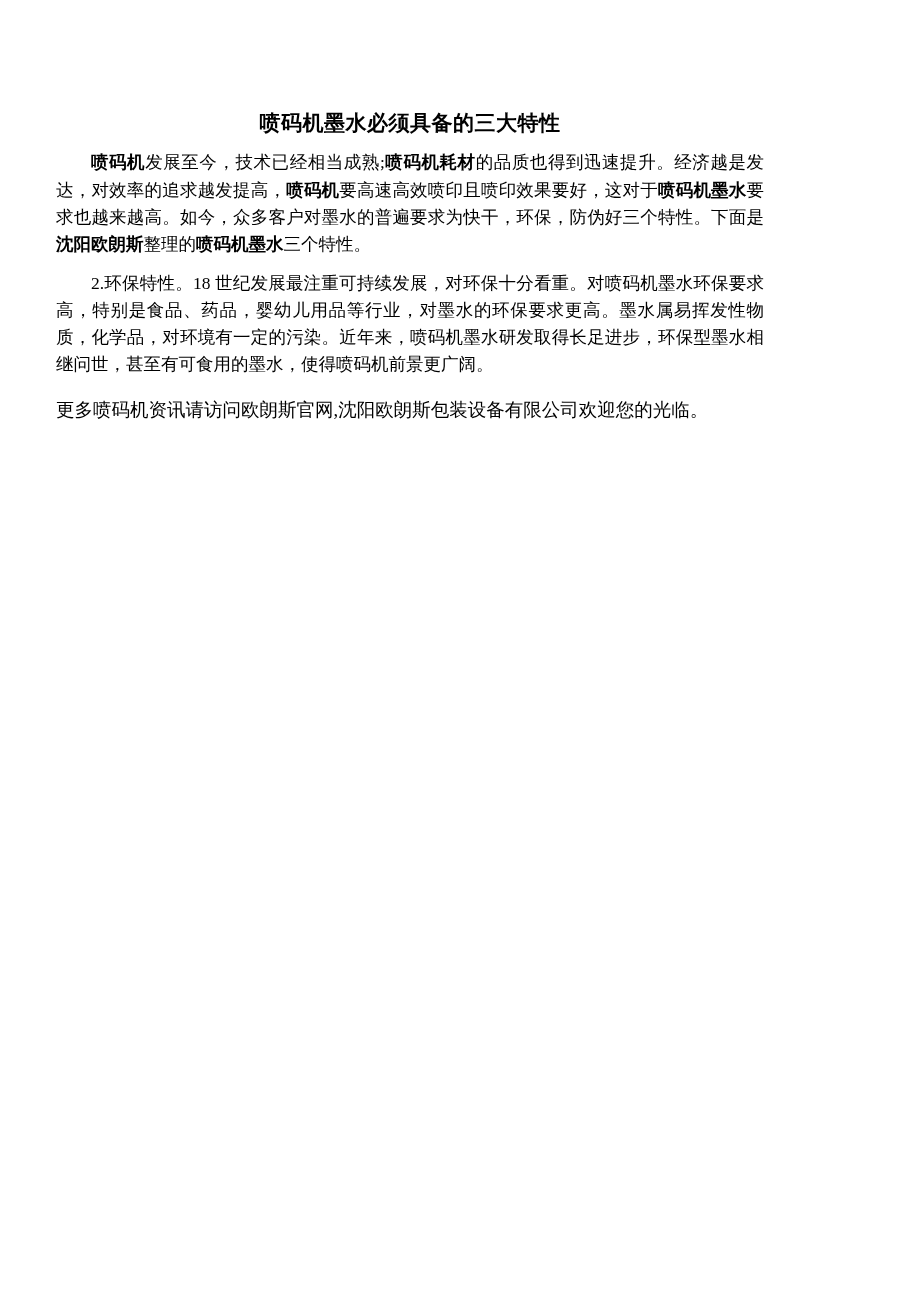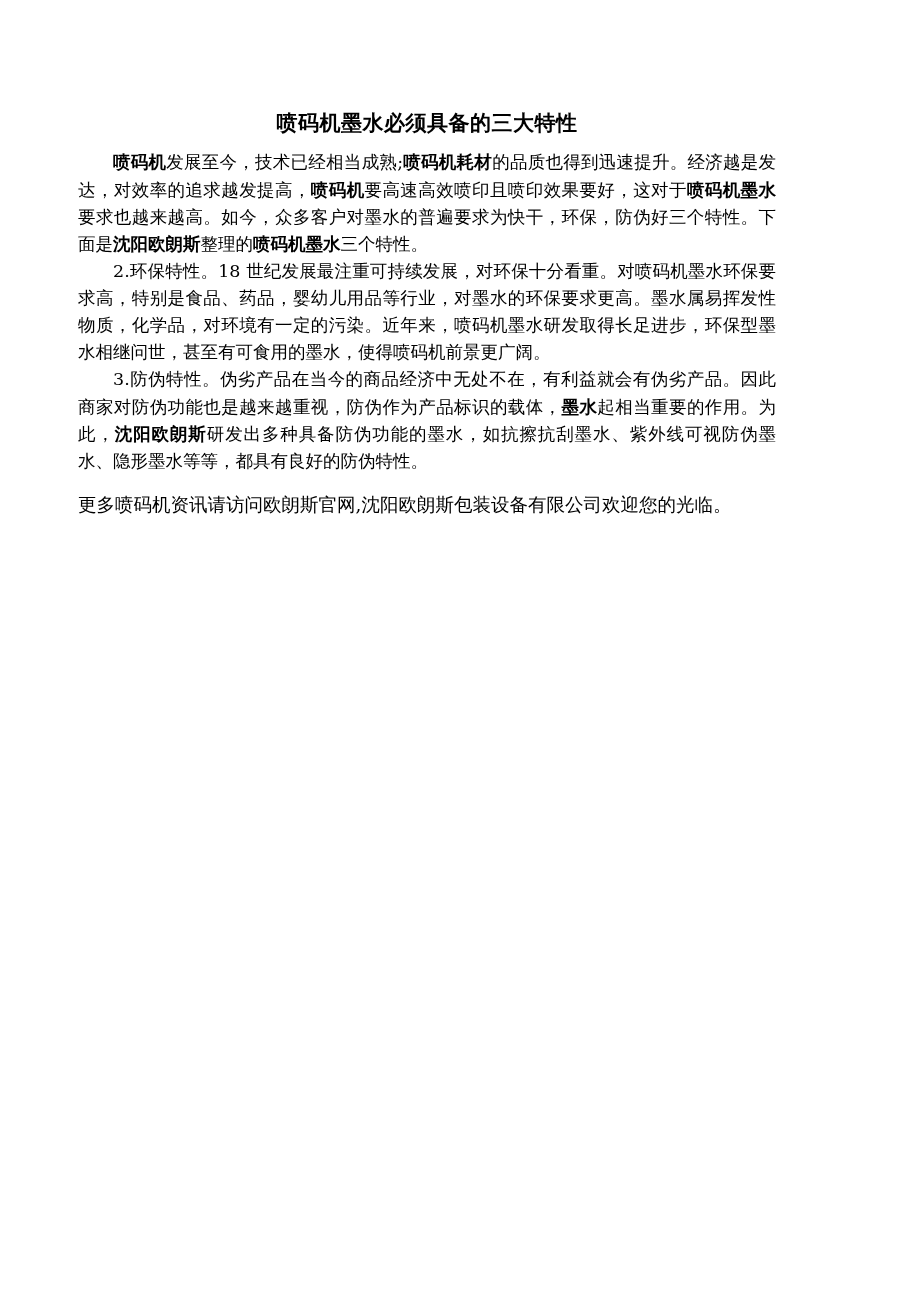"喷码机墨水必须具备的三大特性" .page { padding: 108px 78px 40px 78px -> 108px 78px 40px 44px }
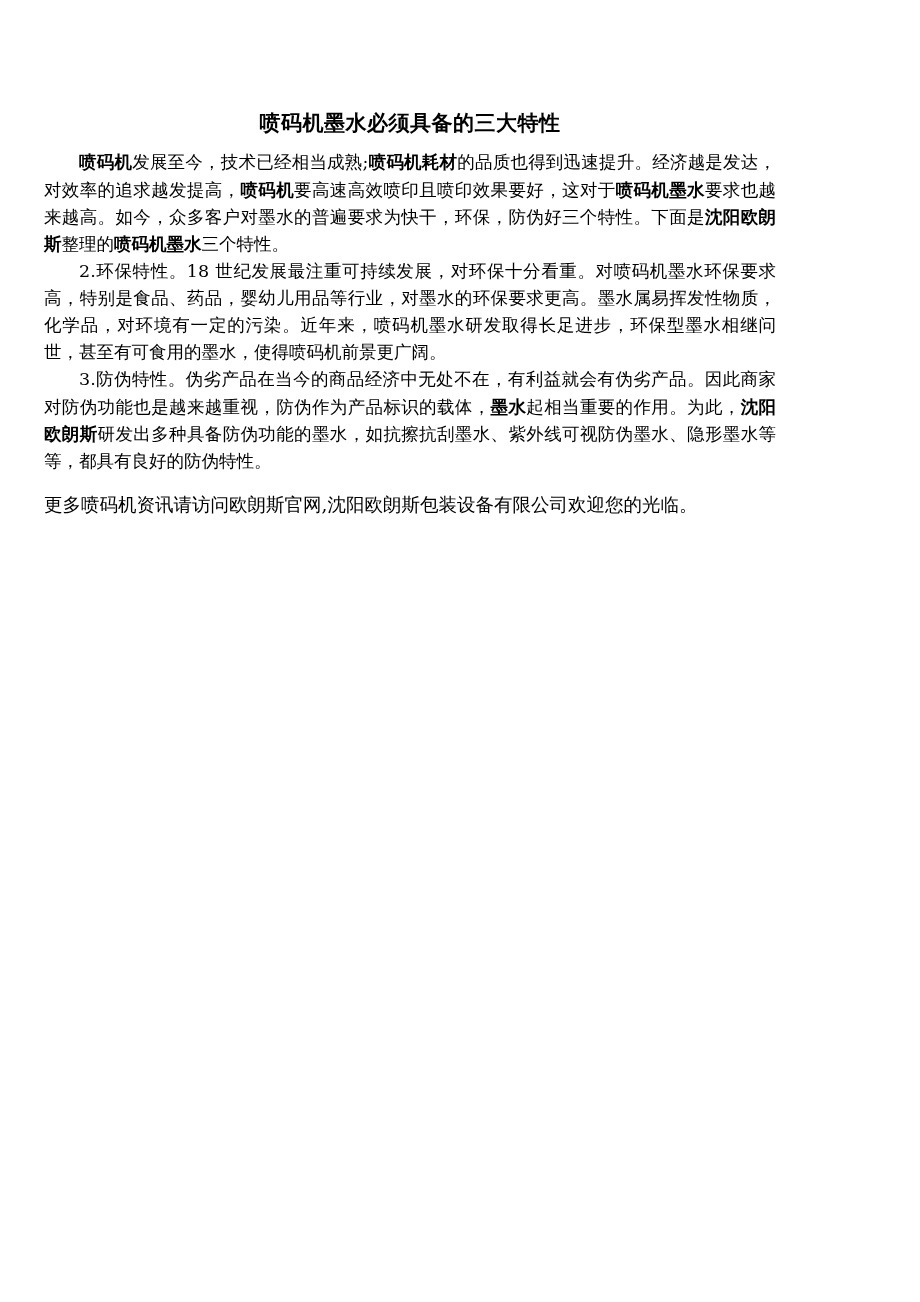"喷码机发展至今，技术已经相当成熟;喷码机耗材的品质也得到迅速提升。经济越是发达，" .para { font-family: none -> Liberation Serif, serif; margin: 0 -> 12px }
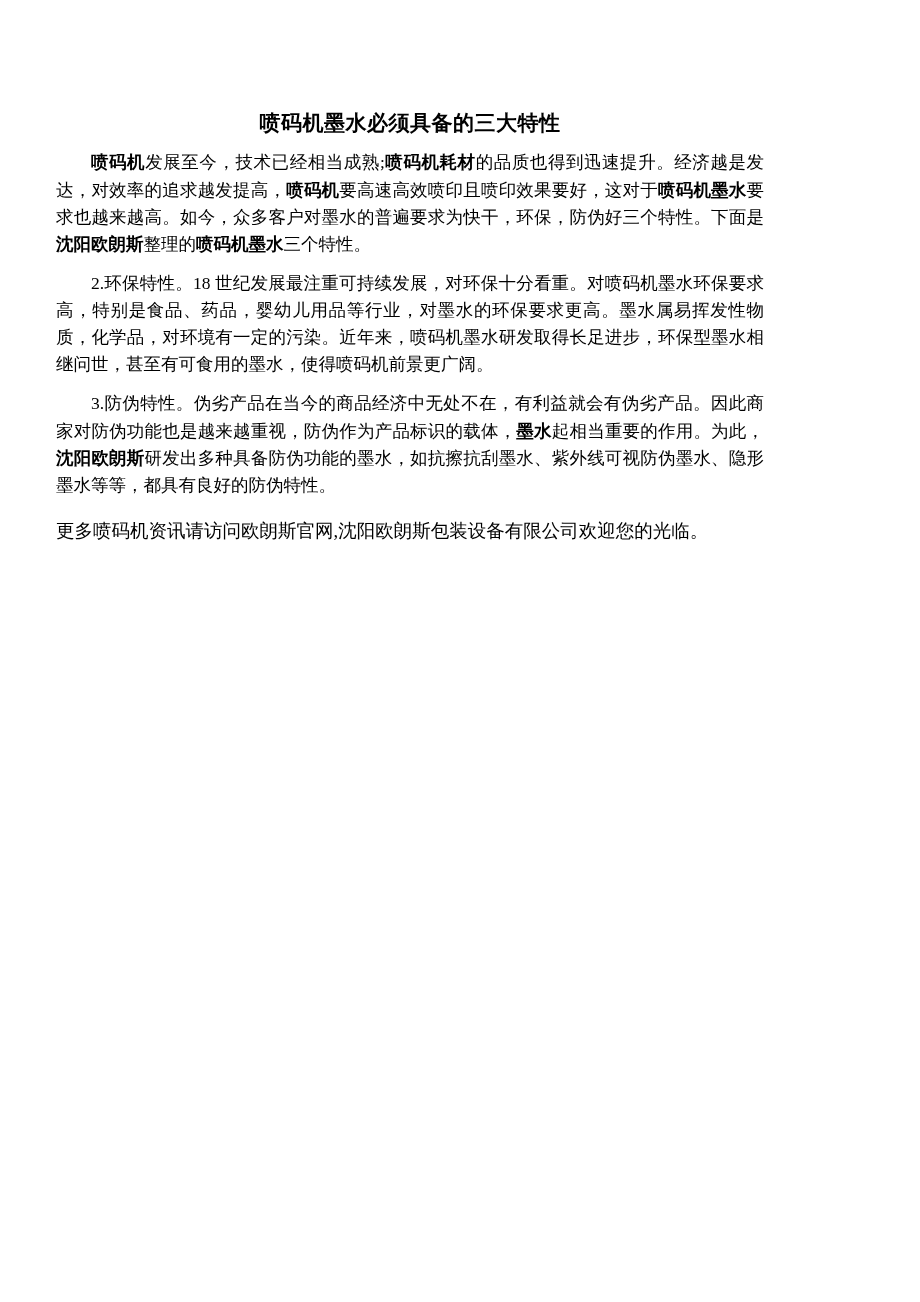"3.防伪特性。伪劣产品在当今的商品经济中无处不在，有利益就会有伪劣产品。因此商家" p.para { html: <p><span>3.防伪特性。伪劣产品在当今的商品经济中无处不在，有利益就会有伪劣产品。因此商家对防伪功能也是越来越重视，防伪作为产品标识的载体，</span><b>墨水</b><span>起相当重要的作用。为此，</span><b>沈阳欧朗斯</b><span>研发出多种具备防伪功能的墨水，如抗擦抗刮墨水、紫外线可视防伪墨水、隐形墨水等等，都具有良好的防伪特性。</span></p> -> none }
